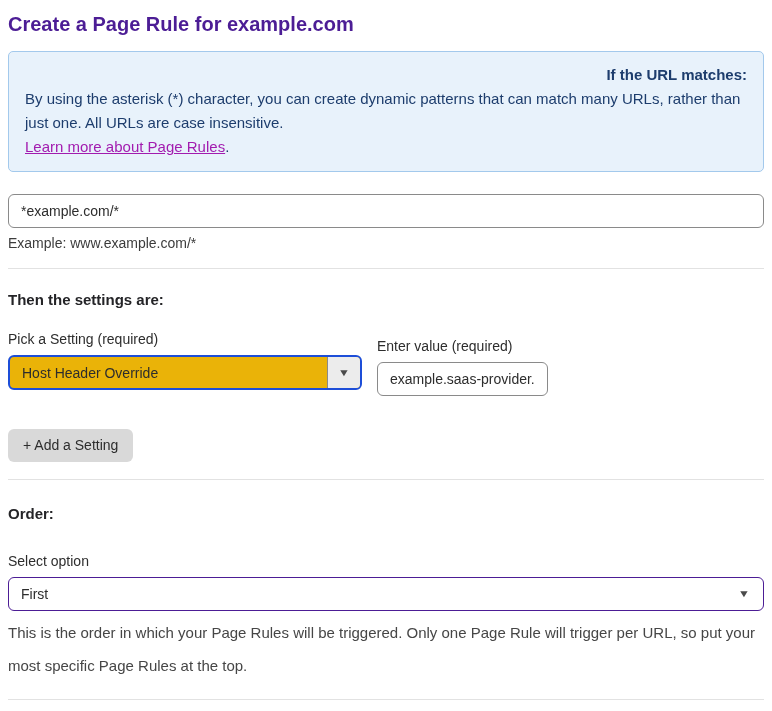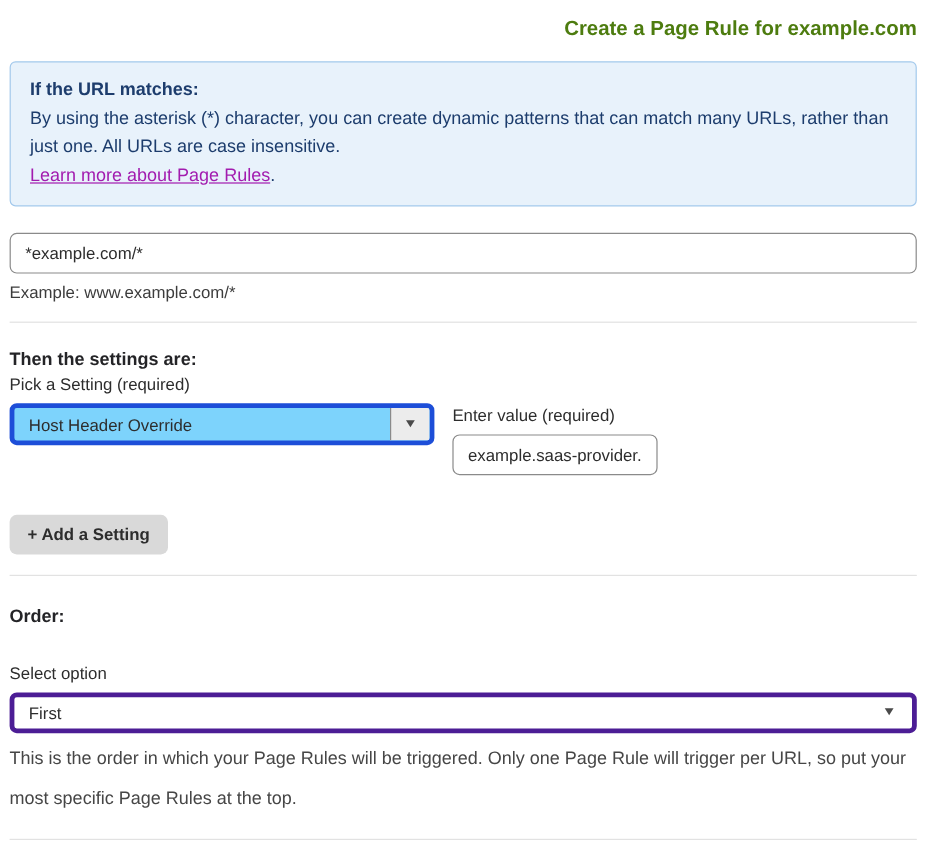"Create a Page Rule for" .page-title { color: #4d7c0f -> #4c1d95; font-size: 17px -> 20px; text-align: right -> none }
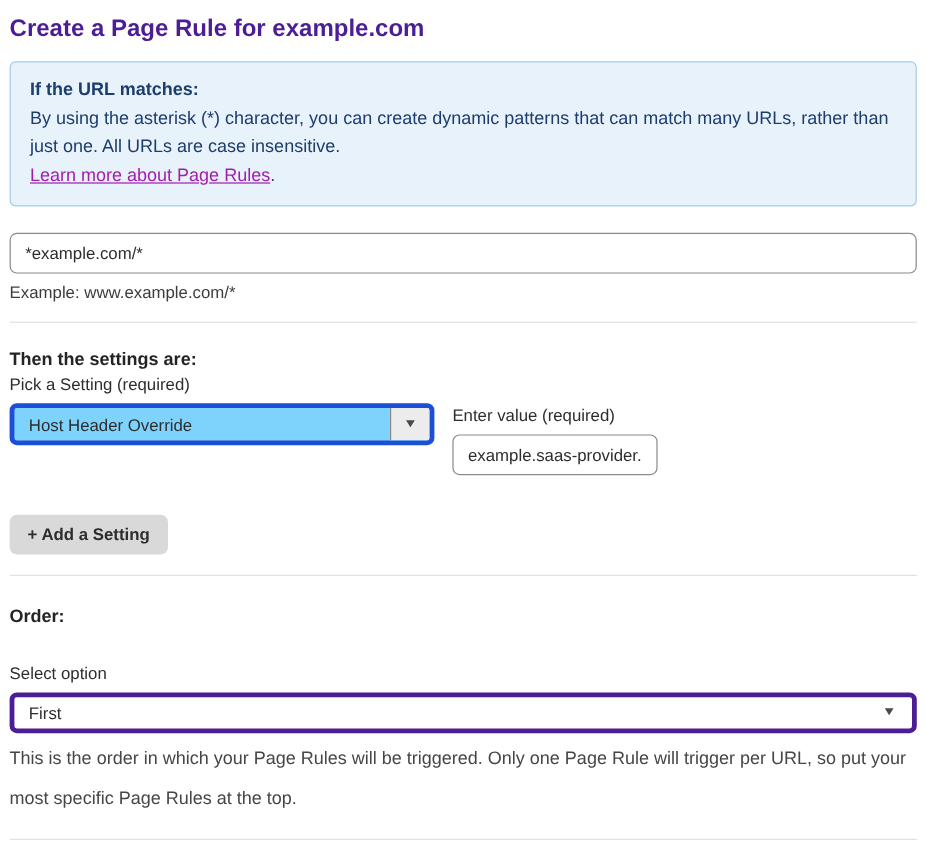"If the URL matches:" .info-box .info-heading { text-align: none -> right }
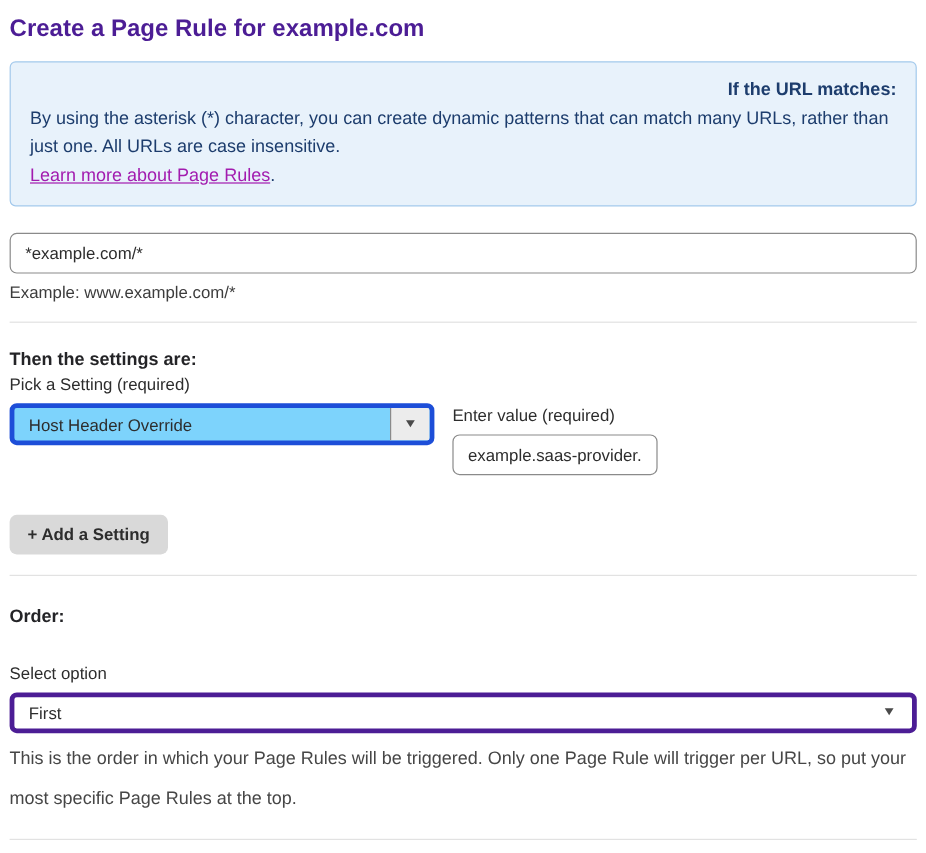"Pick a Setting (required)" .setting-col { margin-top: 3px -> 22px }
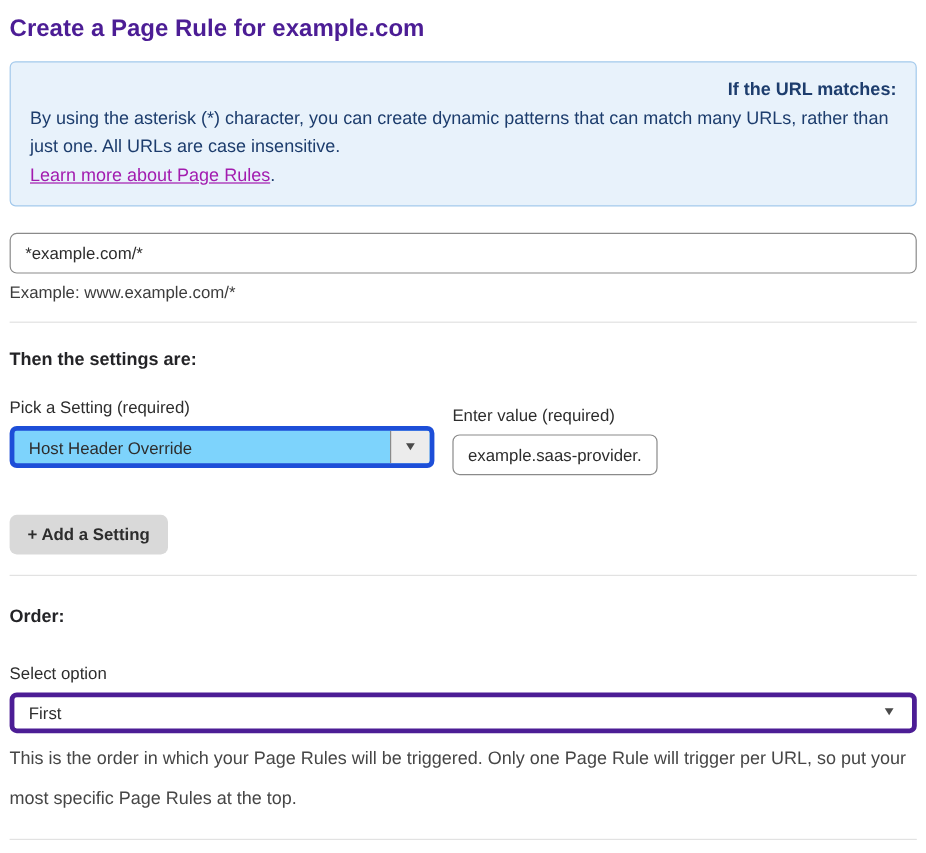"Host Header Override" .select-composed { background: #7dd3fc -> #eab308; border: 4px solid #1d4ed8 -> 2px solid #1d4ed8 }
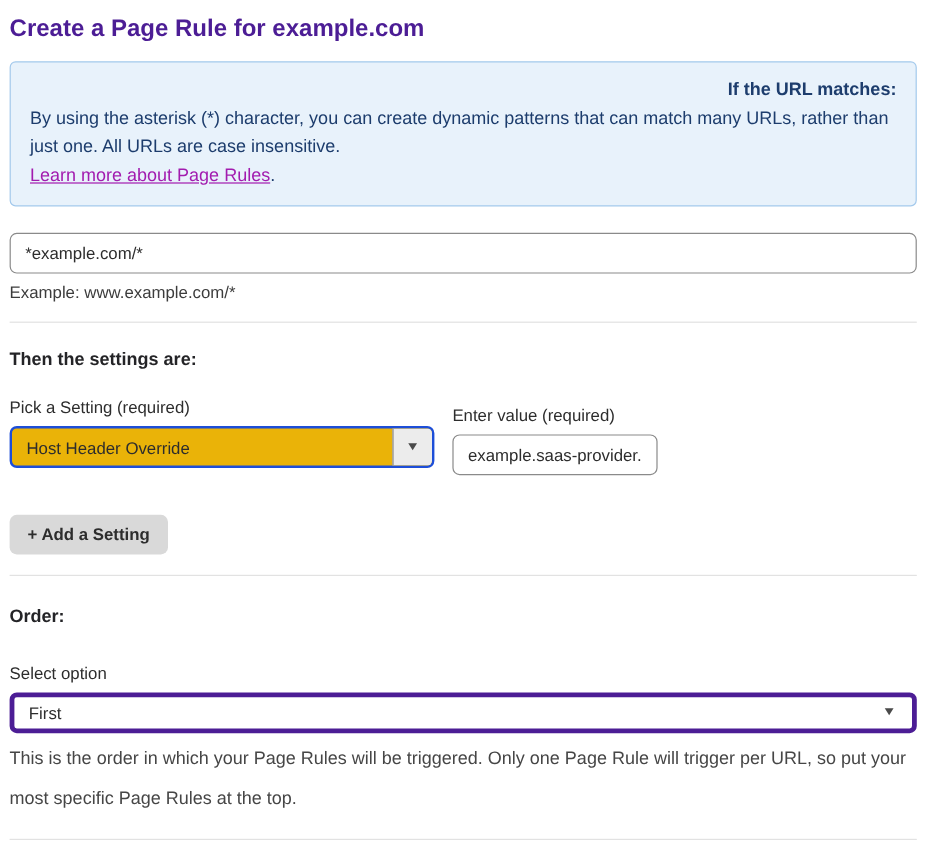"+ Add a Setting" .btn { font-weight: bold -> none }
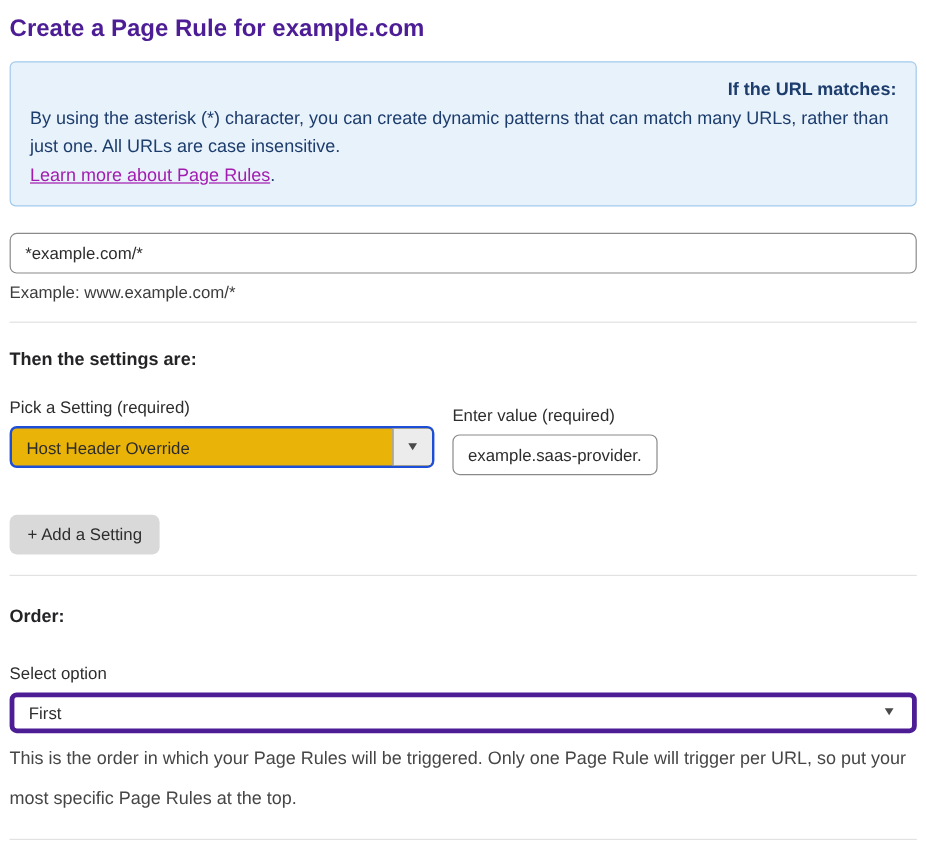"First" .select-full { border: 4px solid #4c1d95 -> 1px solid #4c1d95 }
